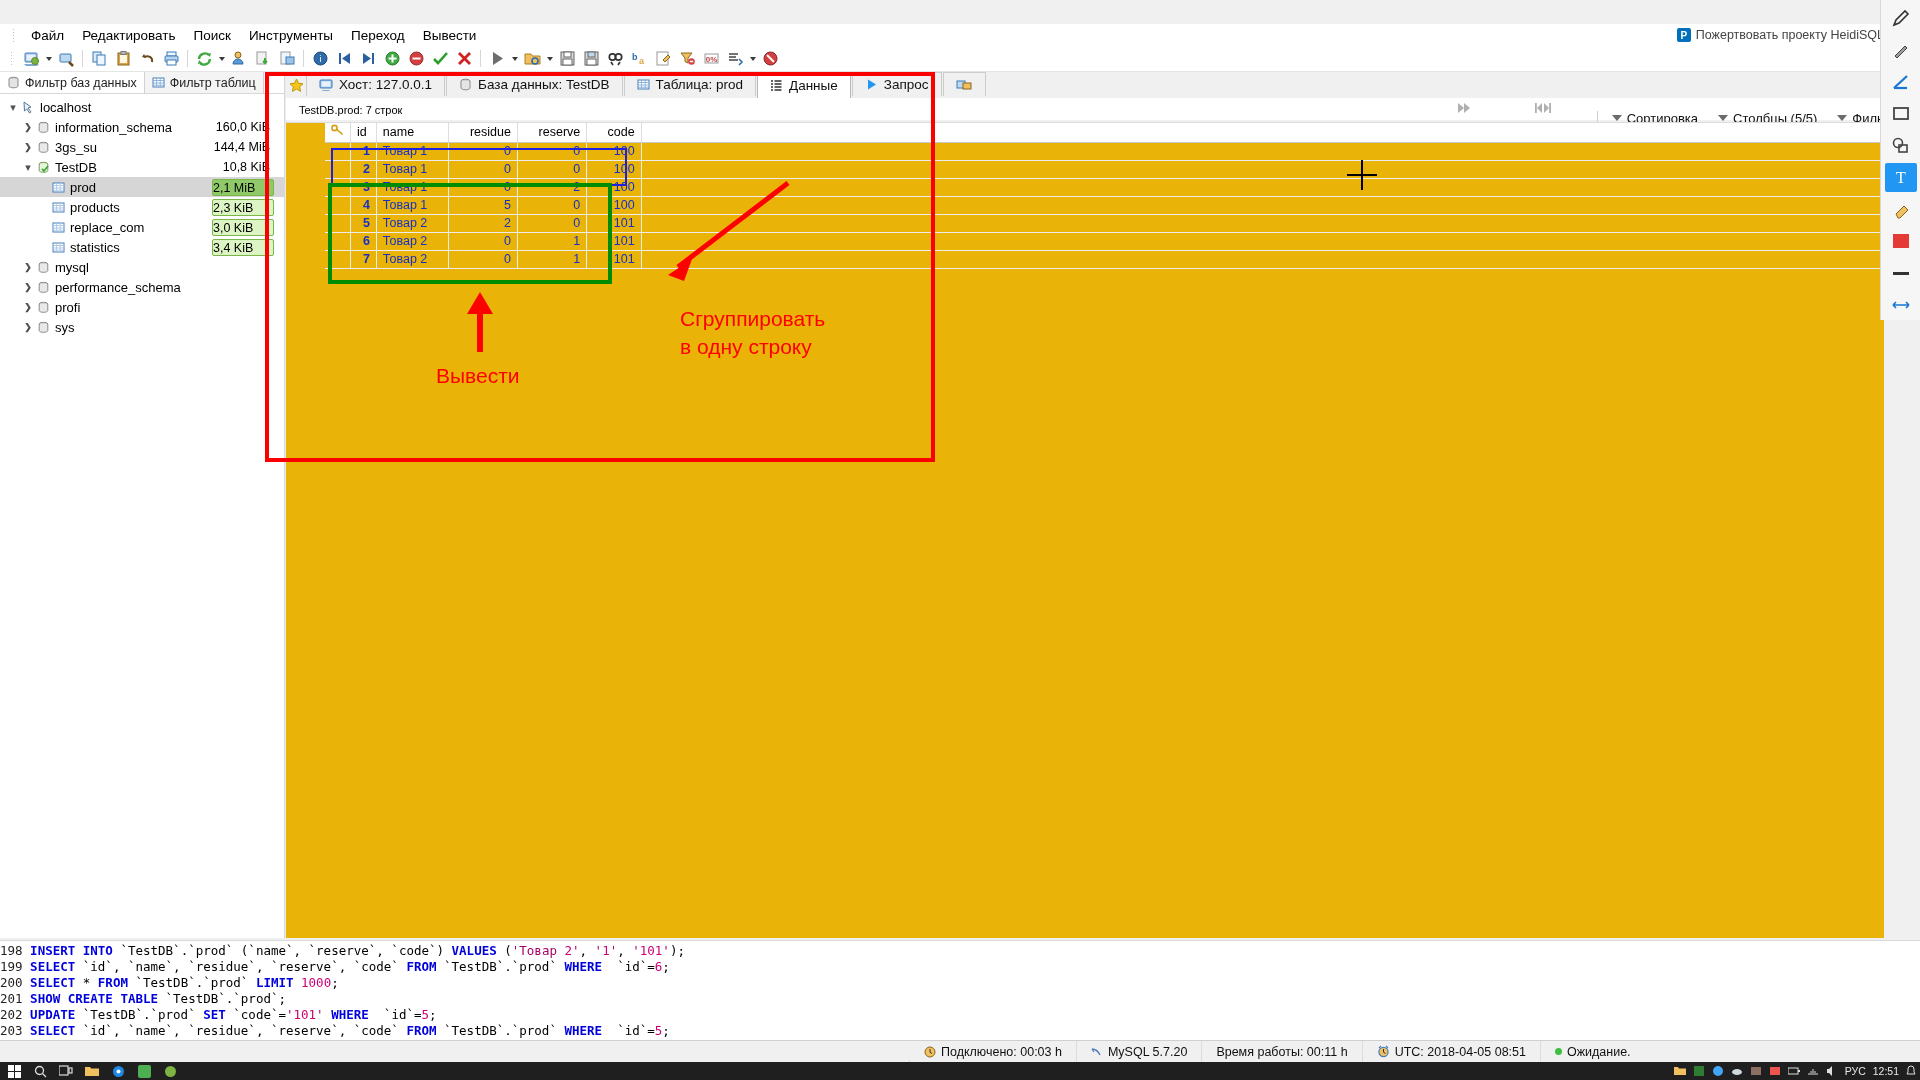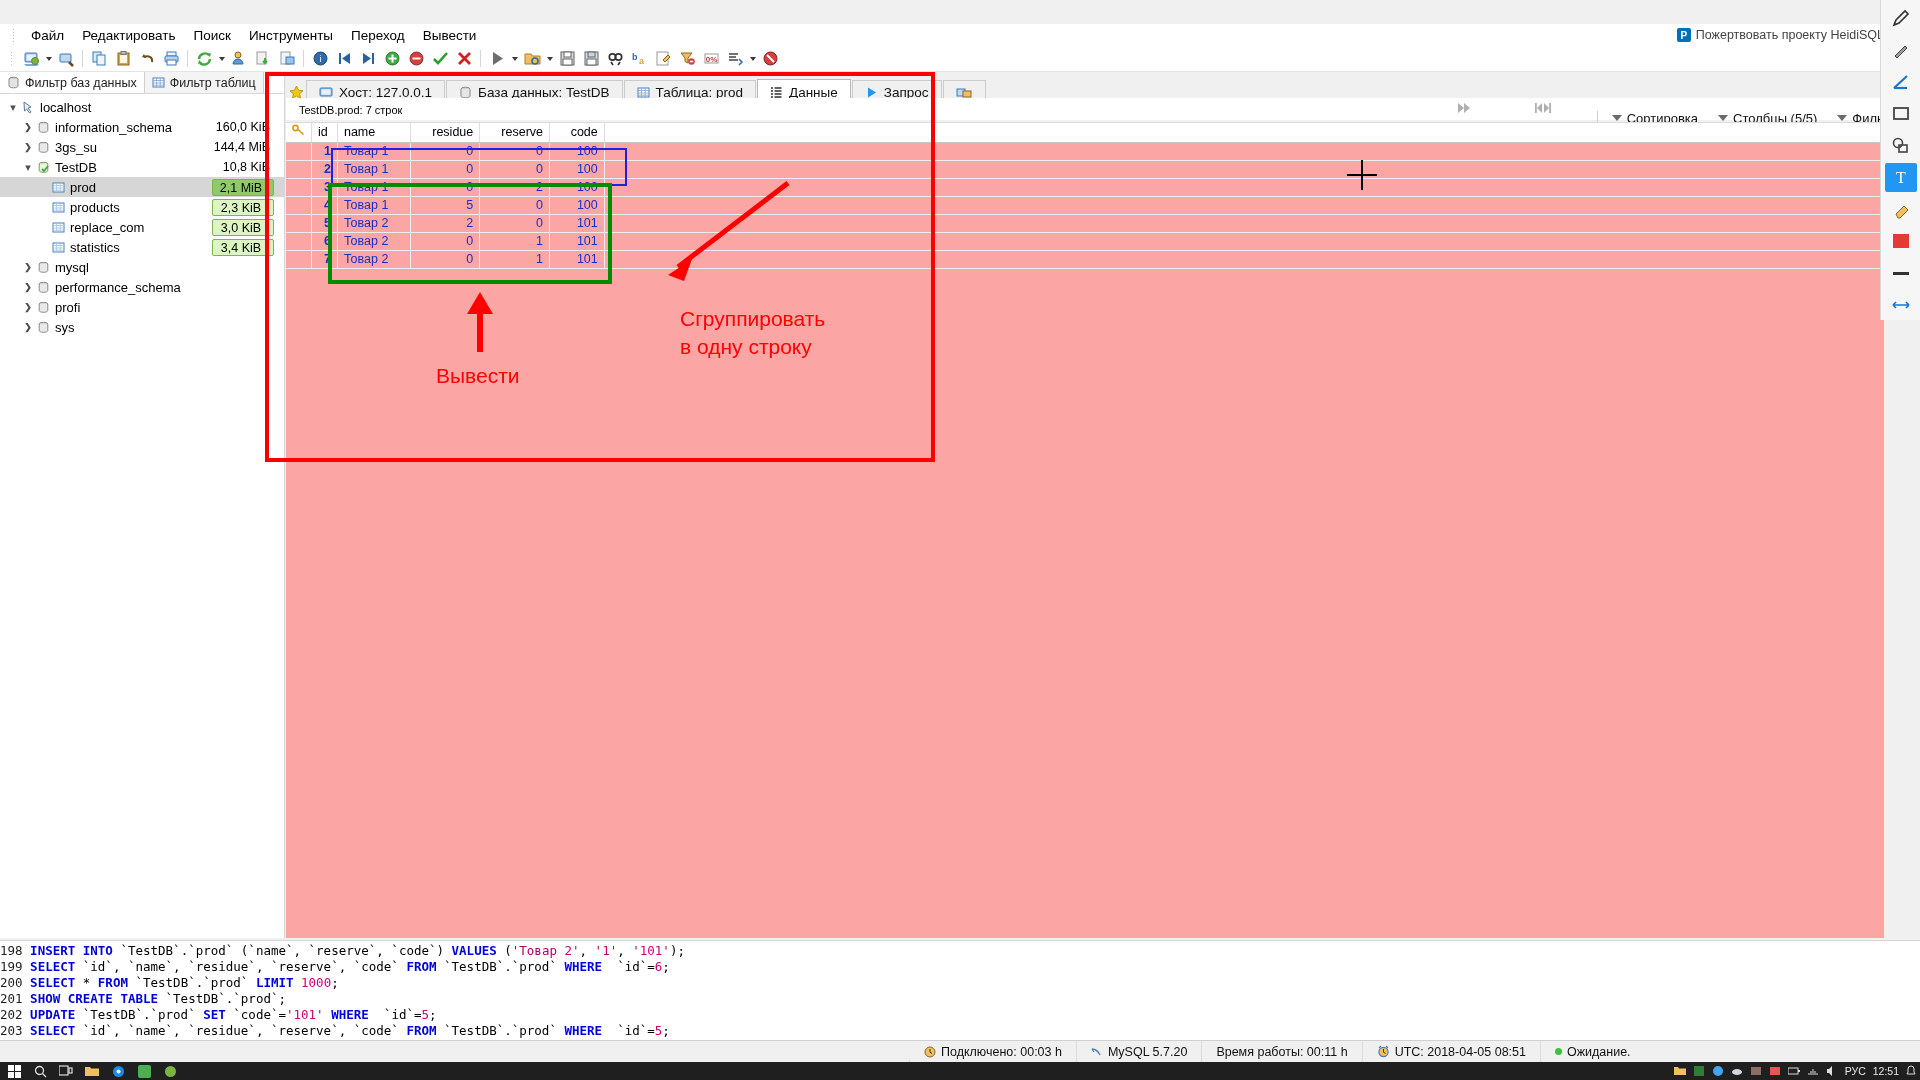"Хост: 127.0.0.1" .tabstrip { align-items: center -> flex-start }
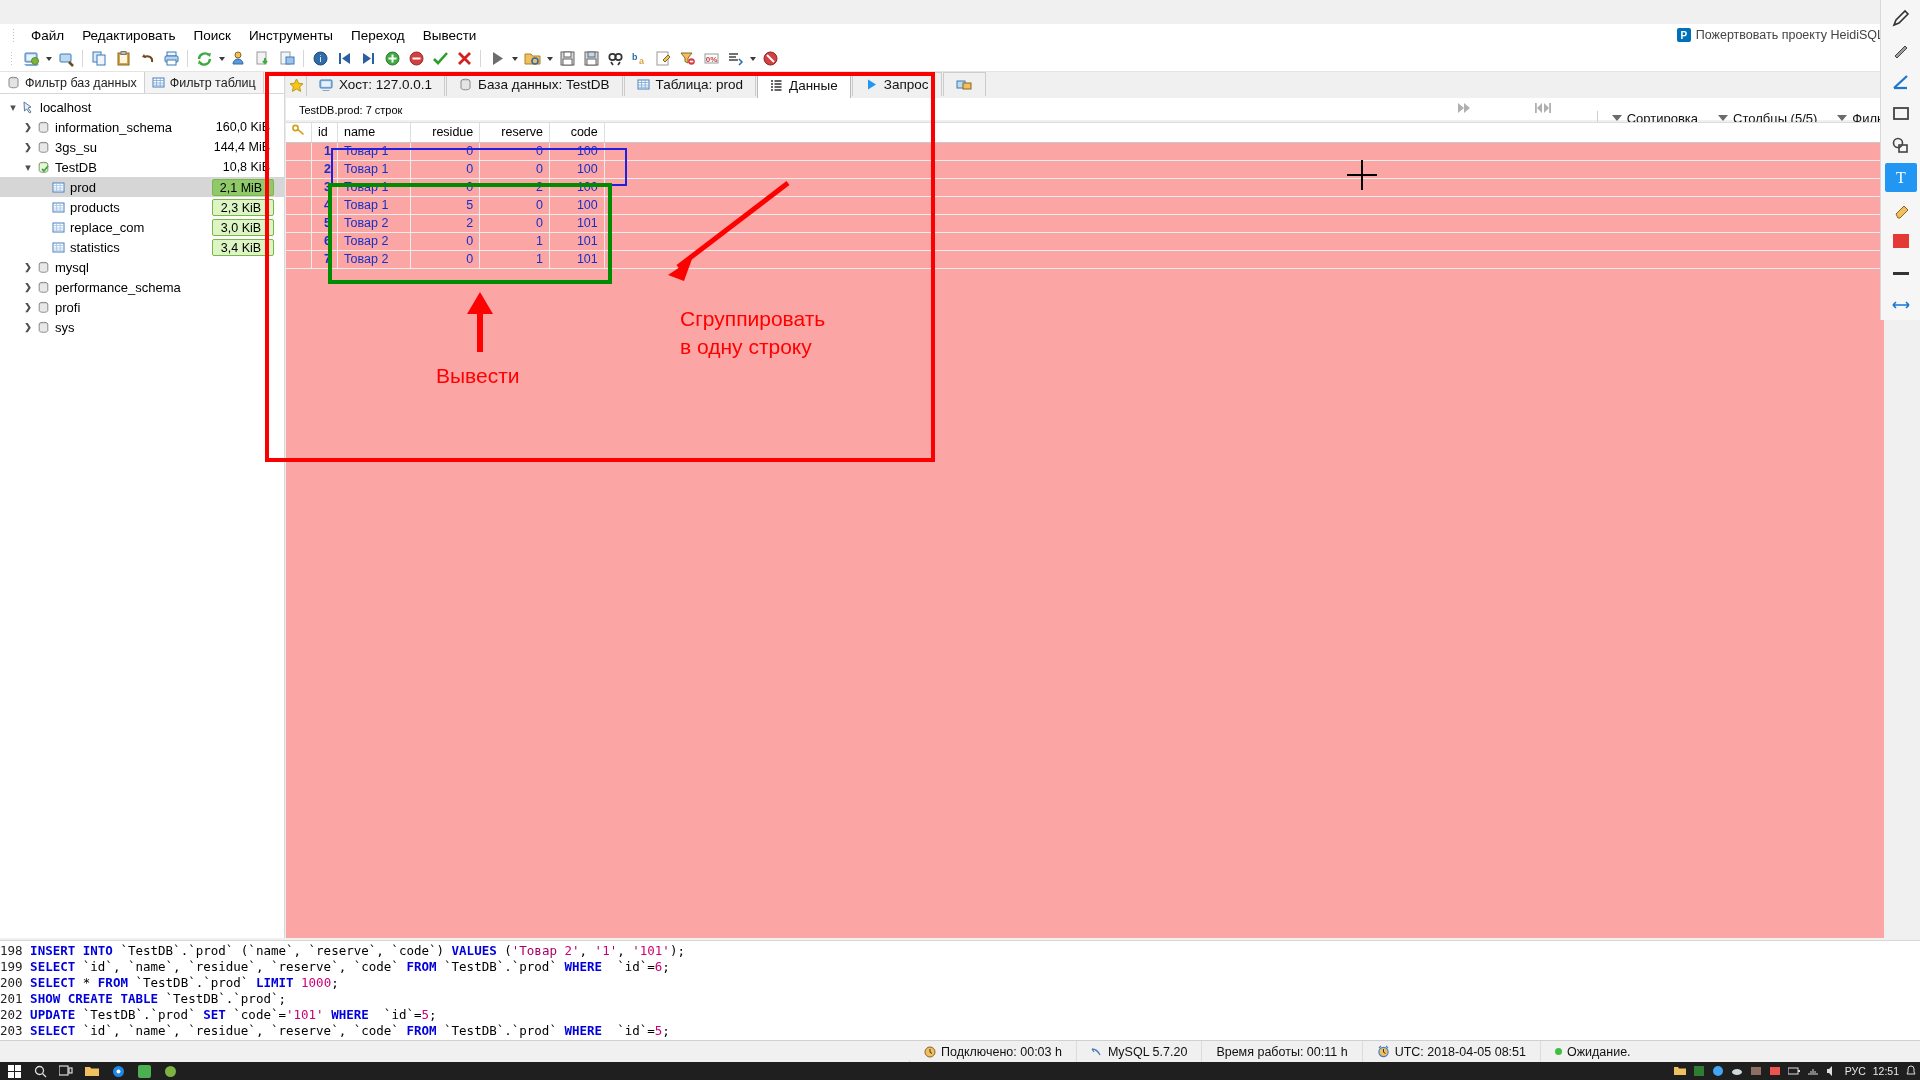"id" .gridwrap { background: #fca5a5 -> #eab308; padding-left: none -> 39px }
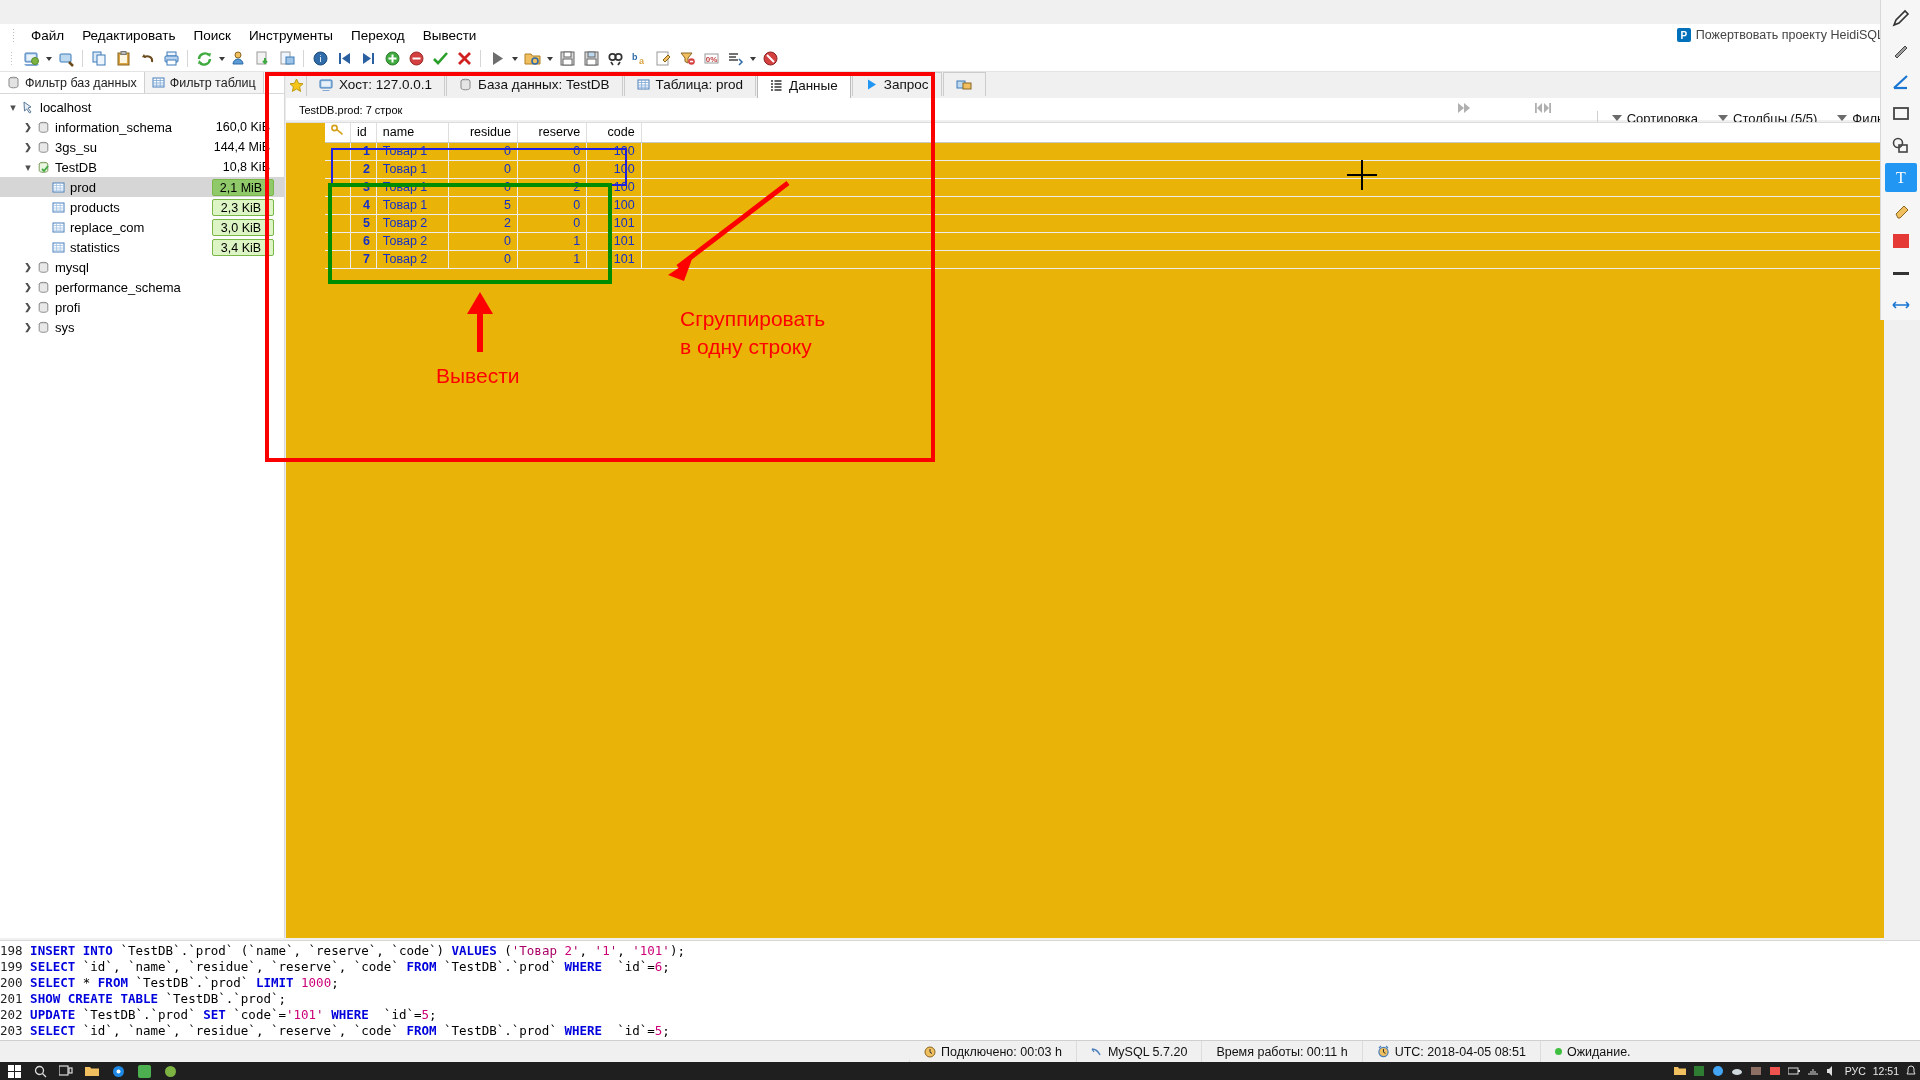"2,1 MiB" .sizechip { text-align: center -> left }
